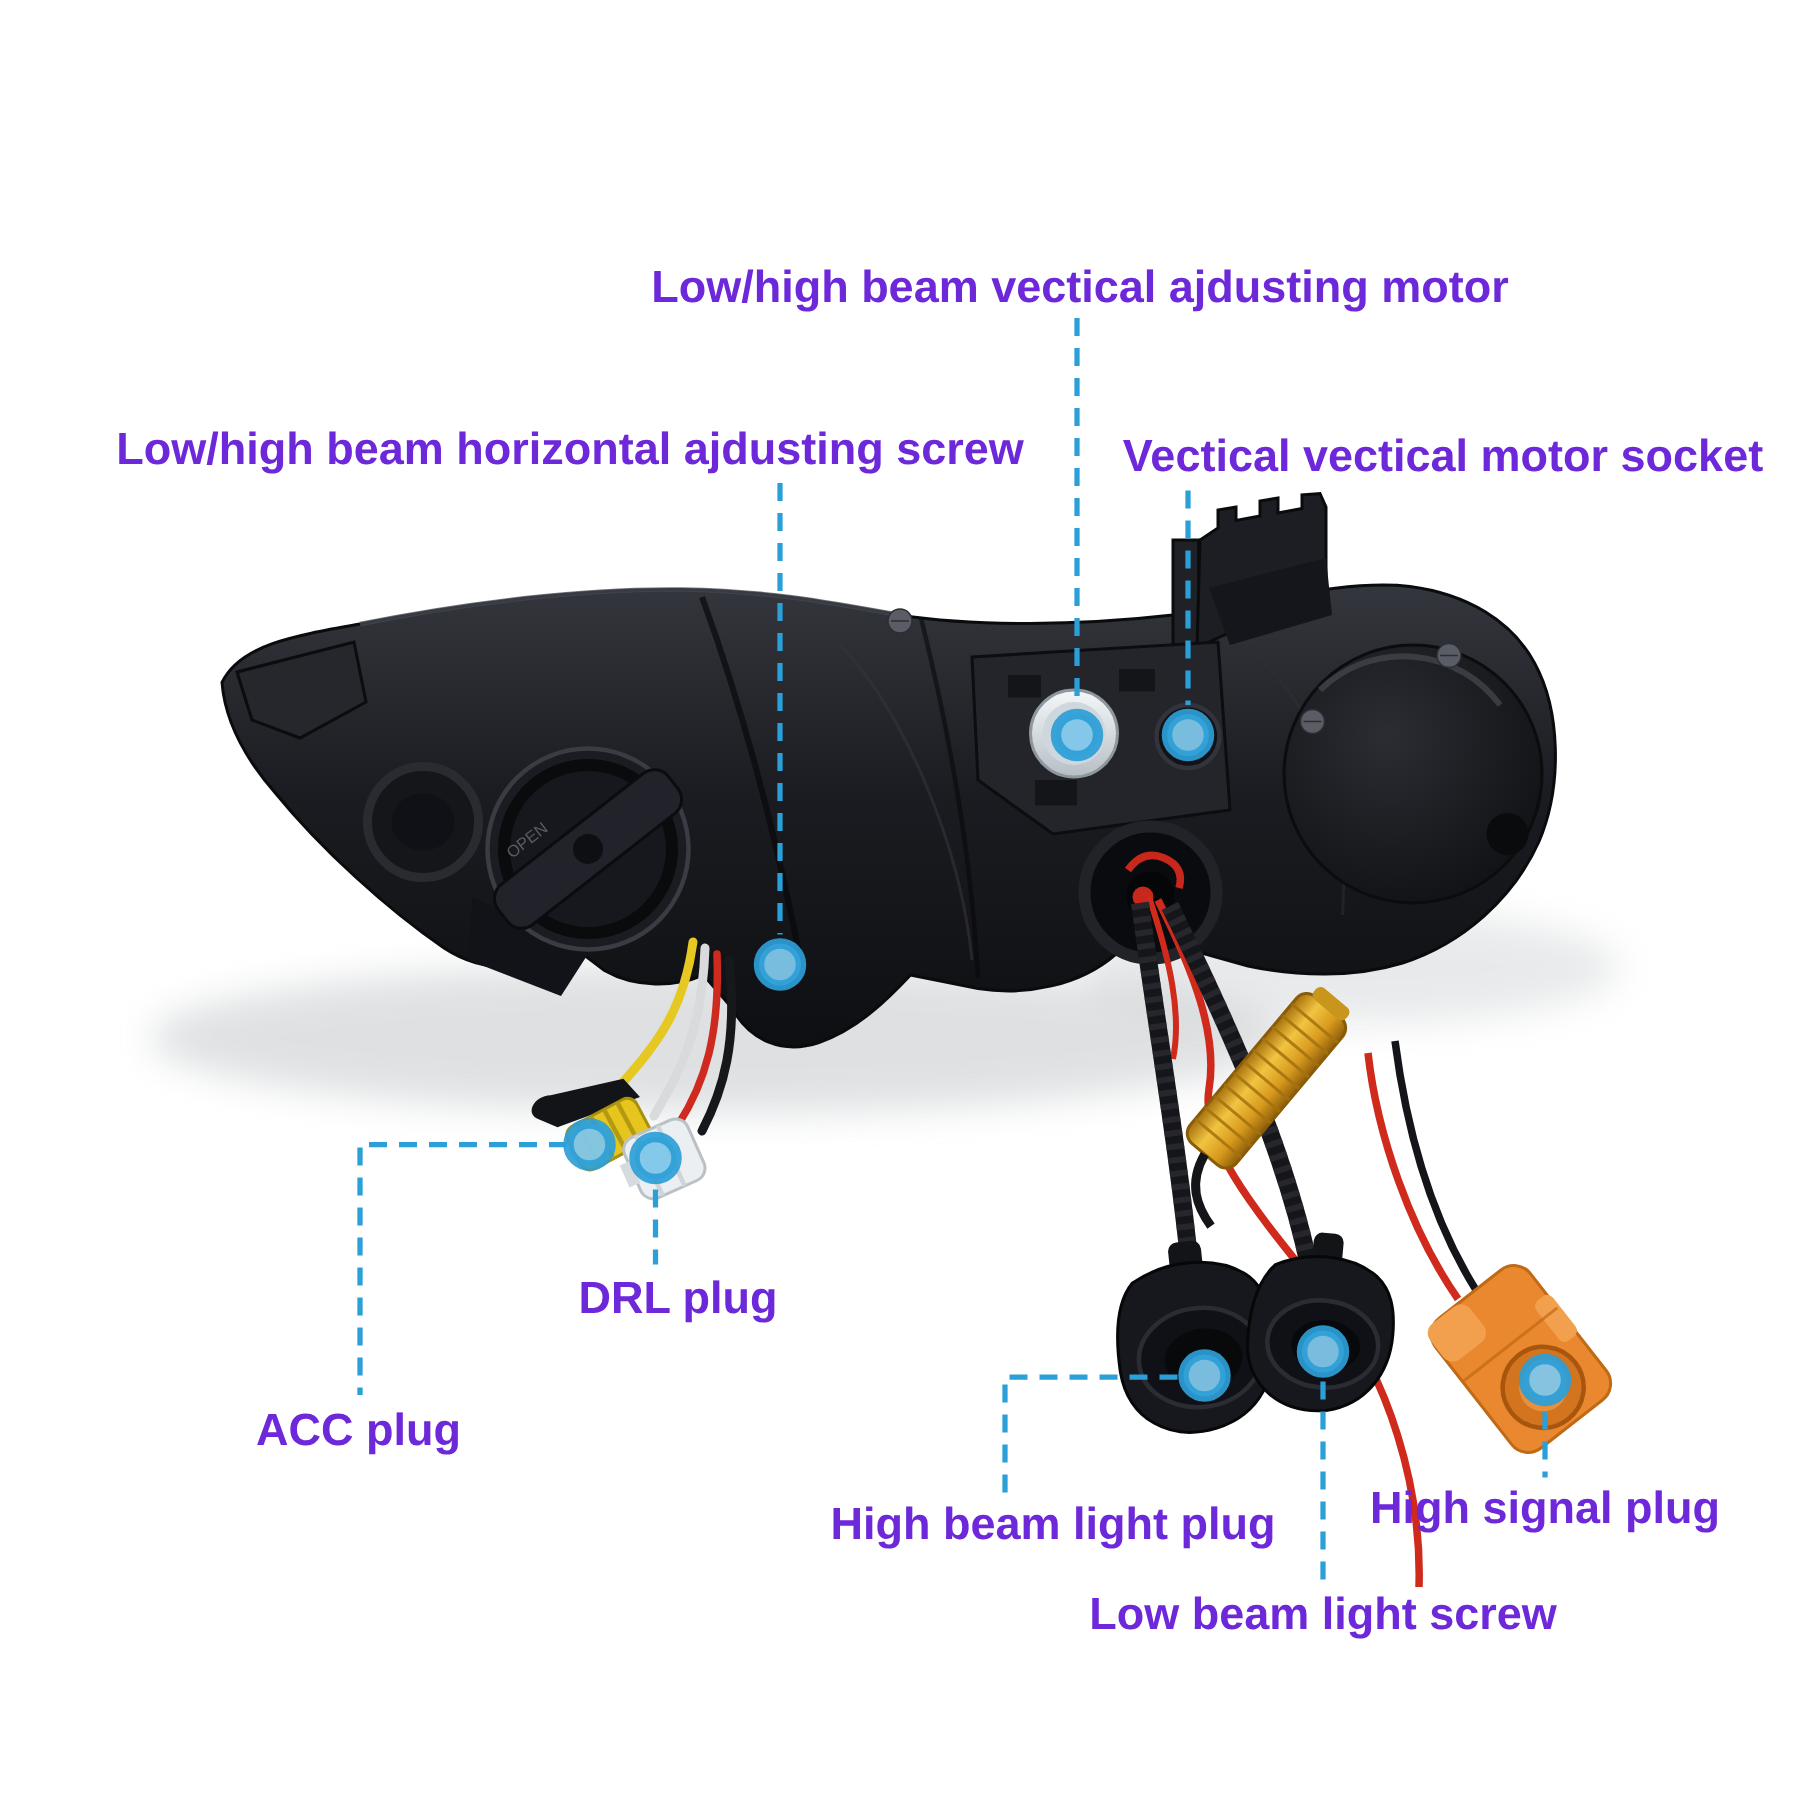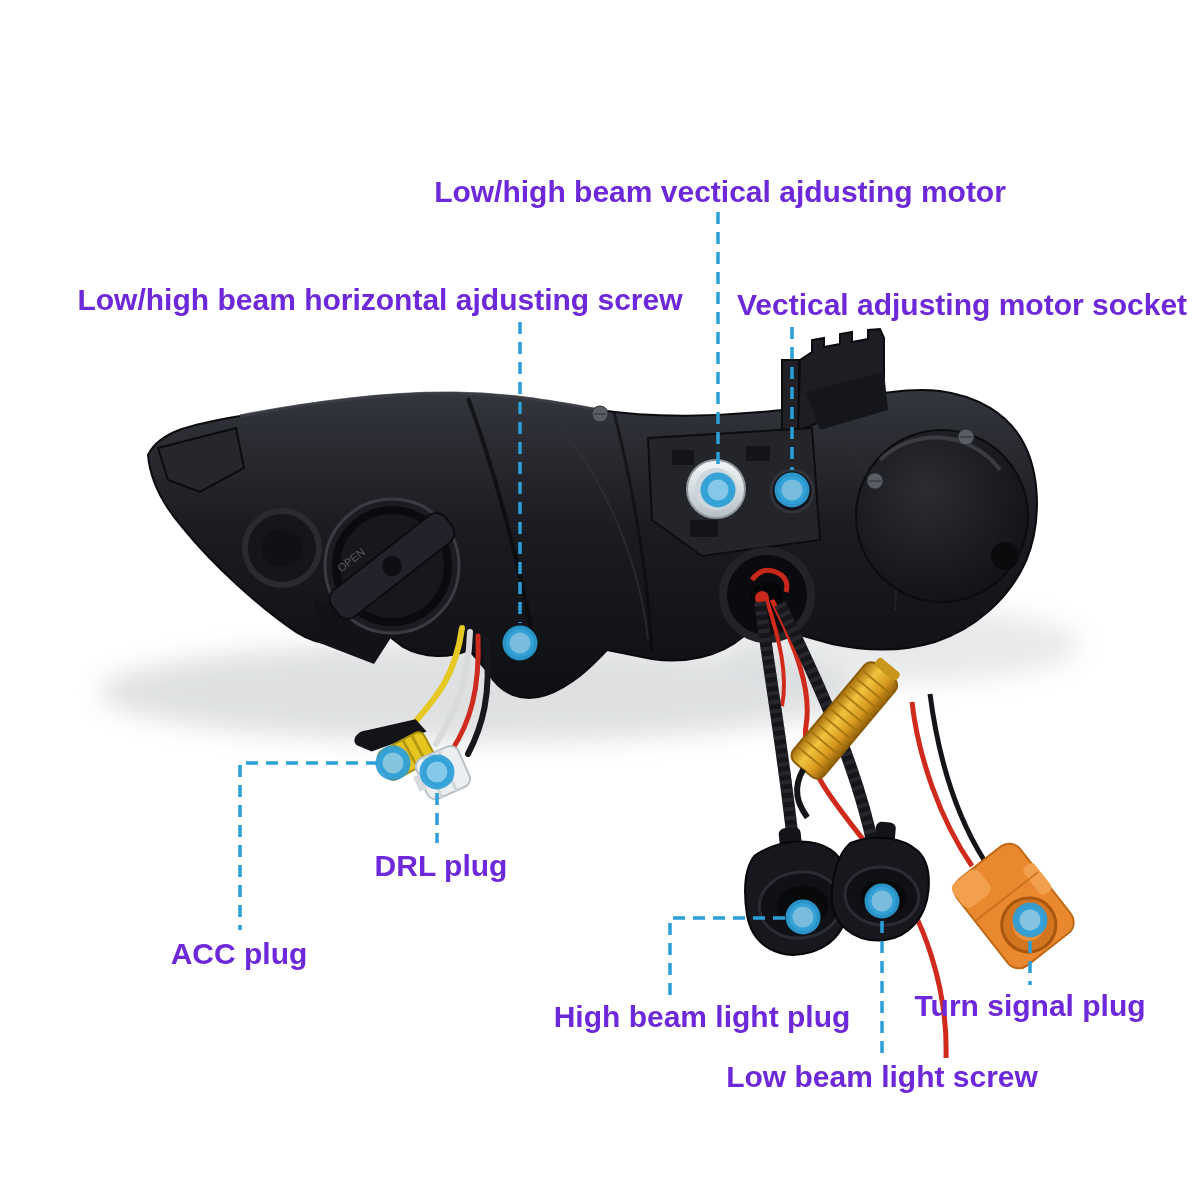"Vectical adjusting motor socket" div.callout-label { text: adjusting -> vectical }
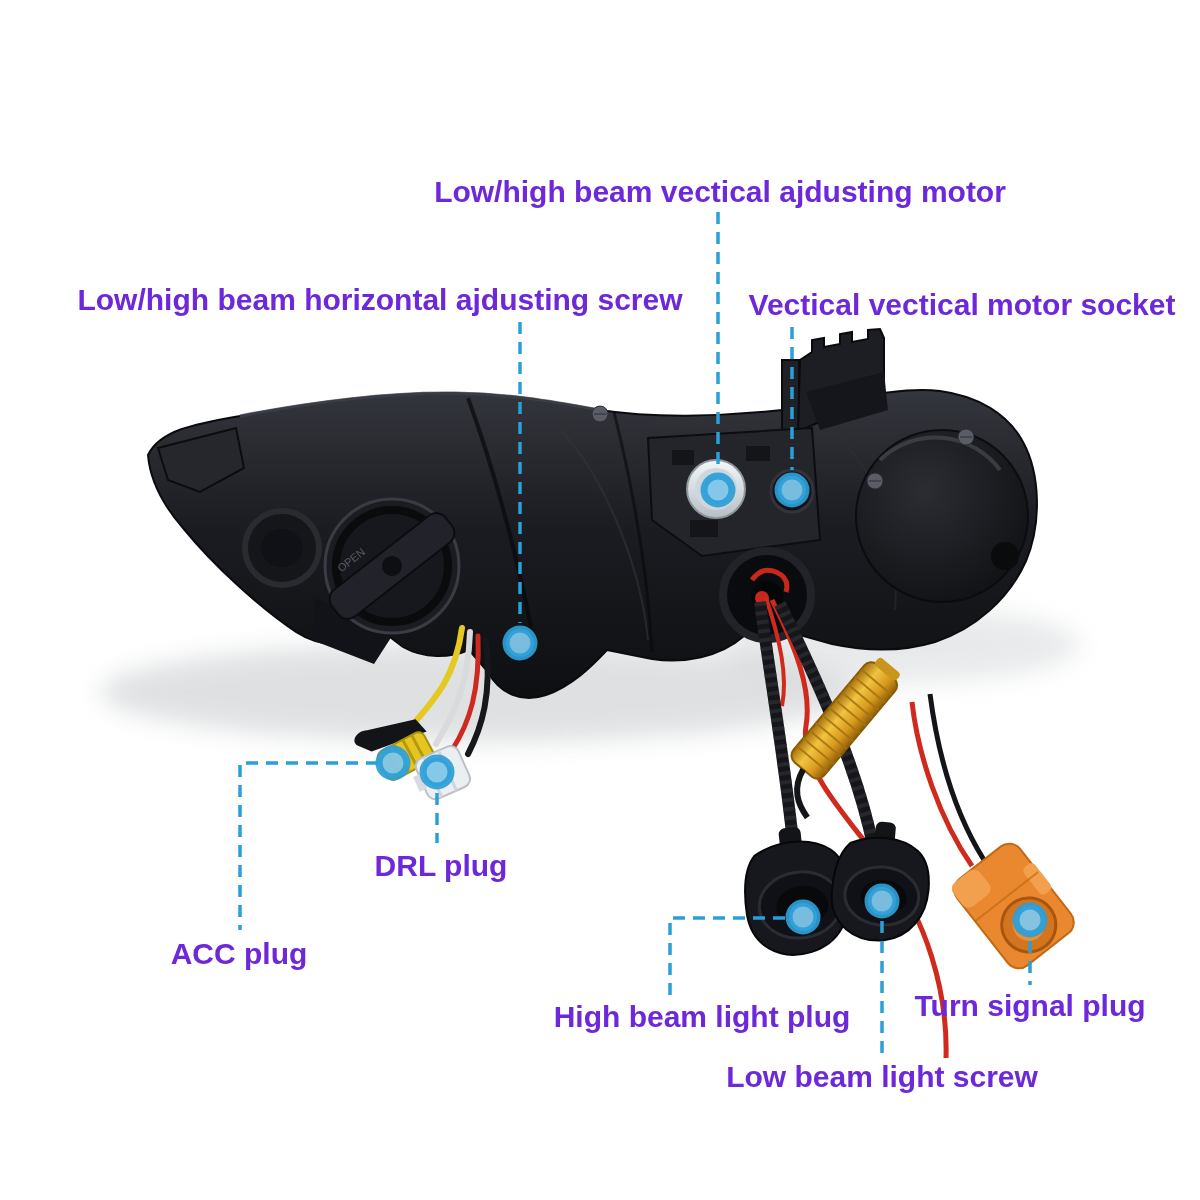"DRL plug" div.callout-label { left: 441px -> 452px }
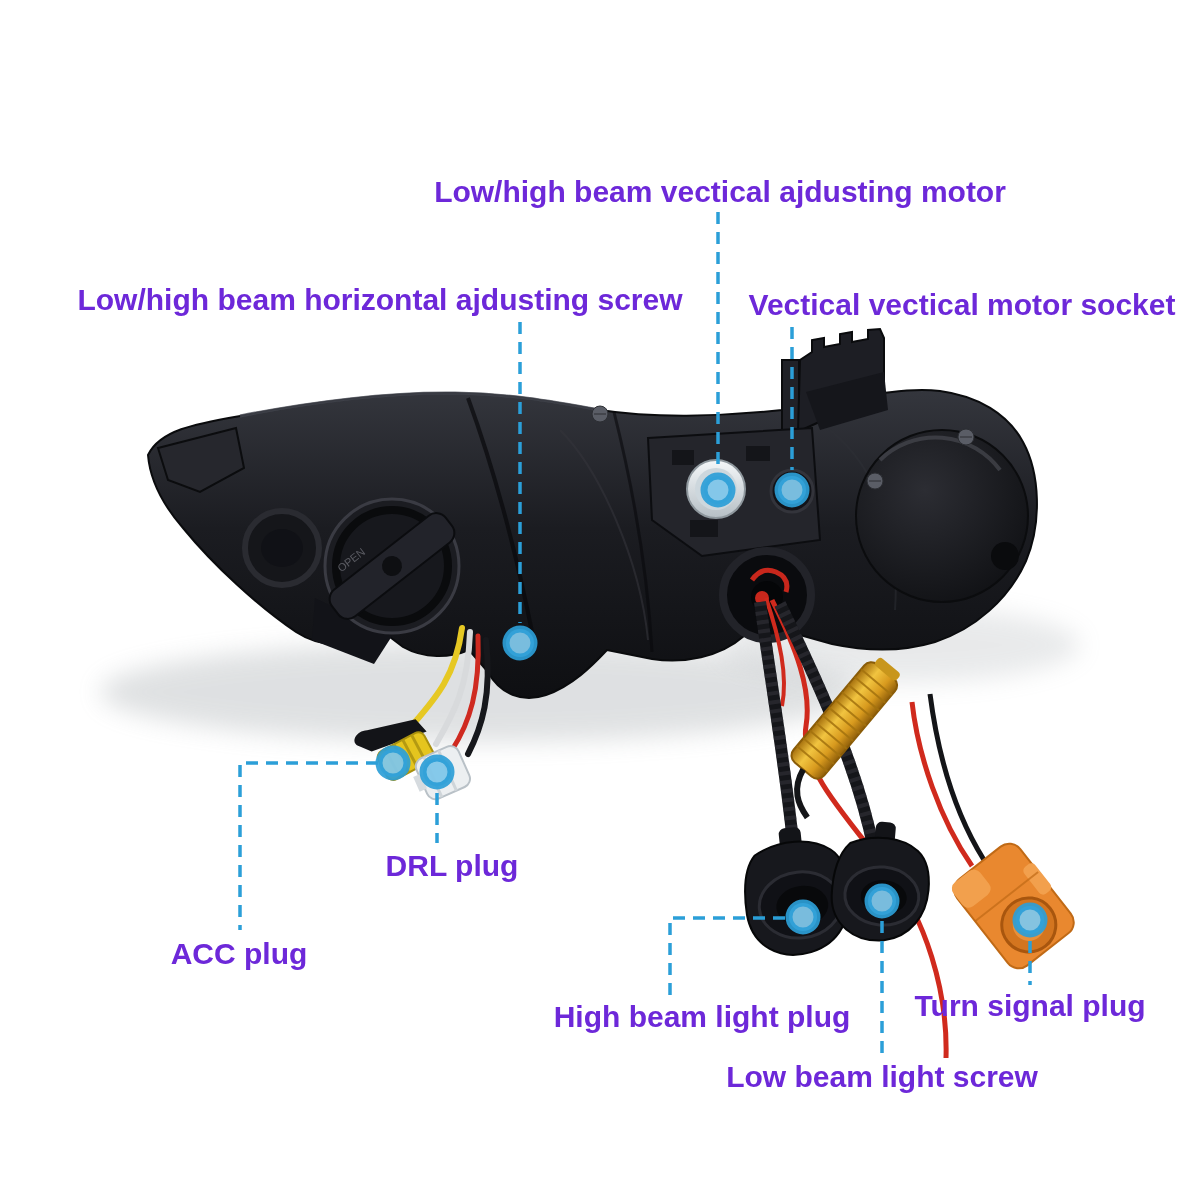"Turn signal plug" div.callout-label { text: Turn -> High }
